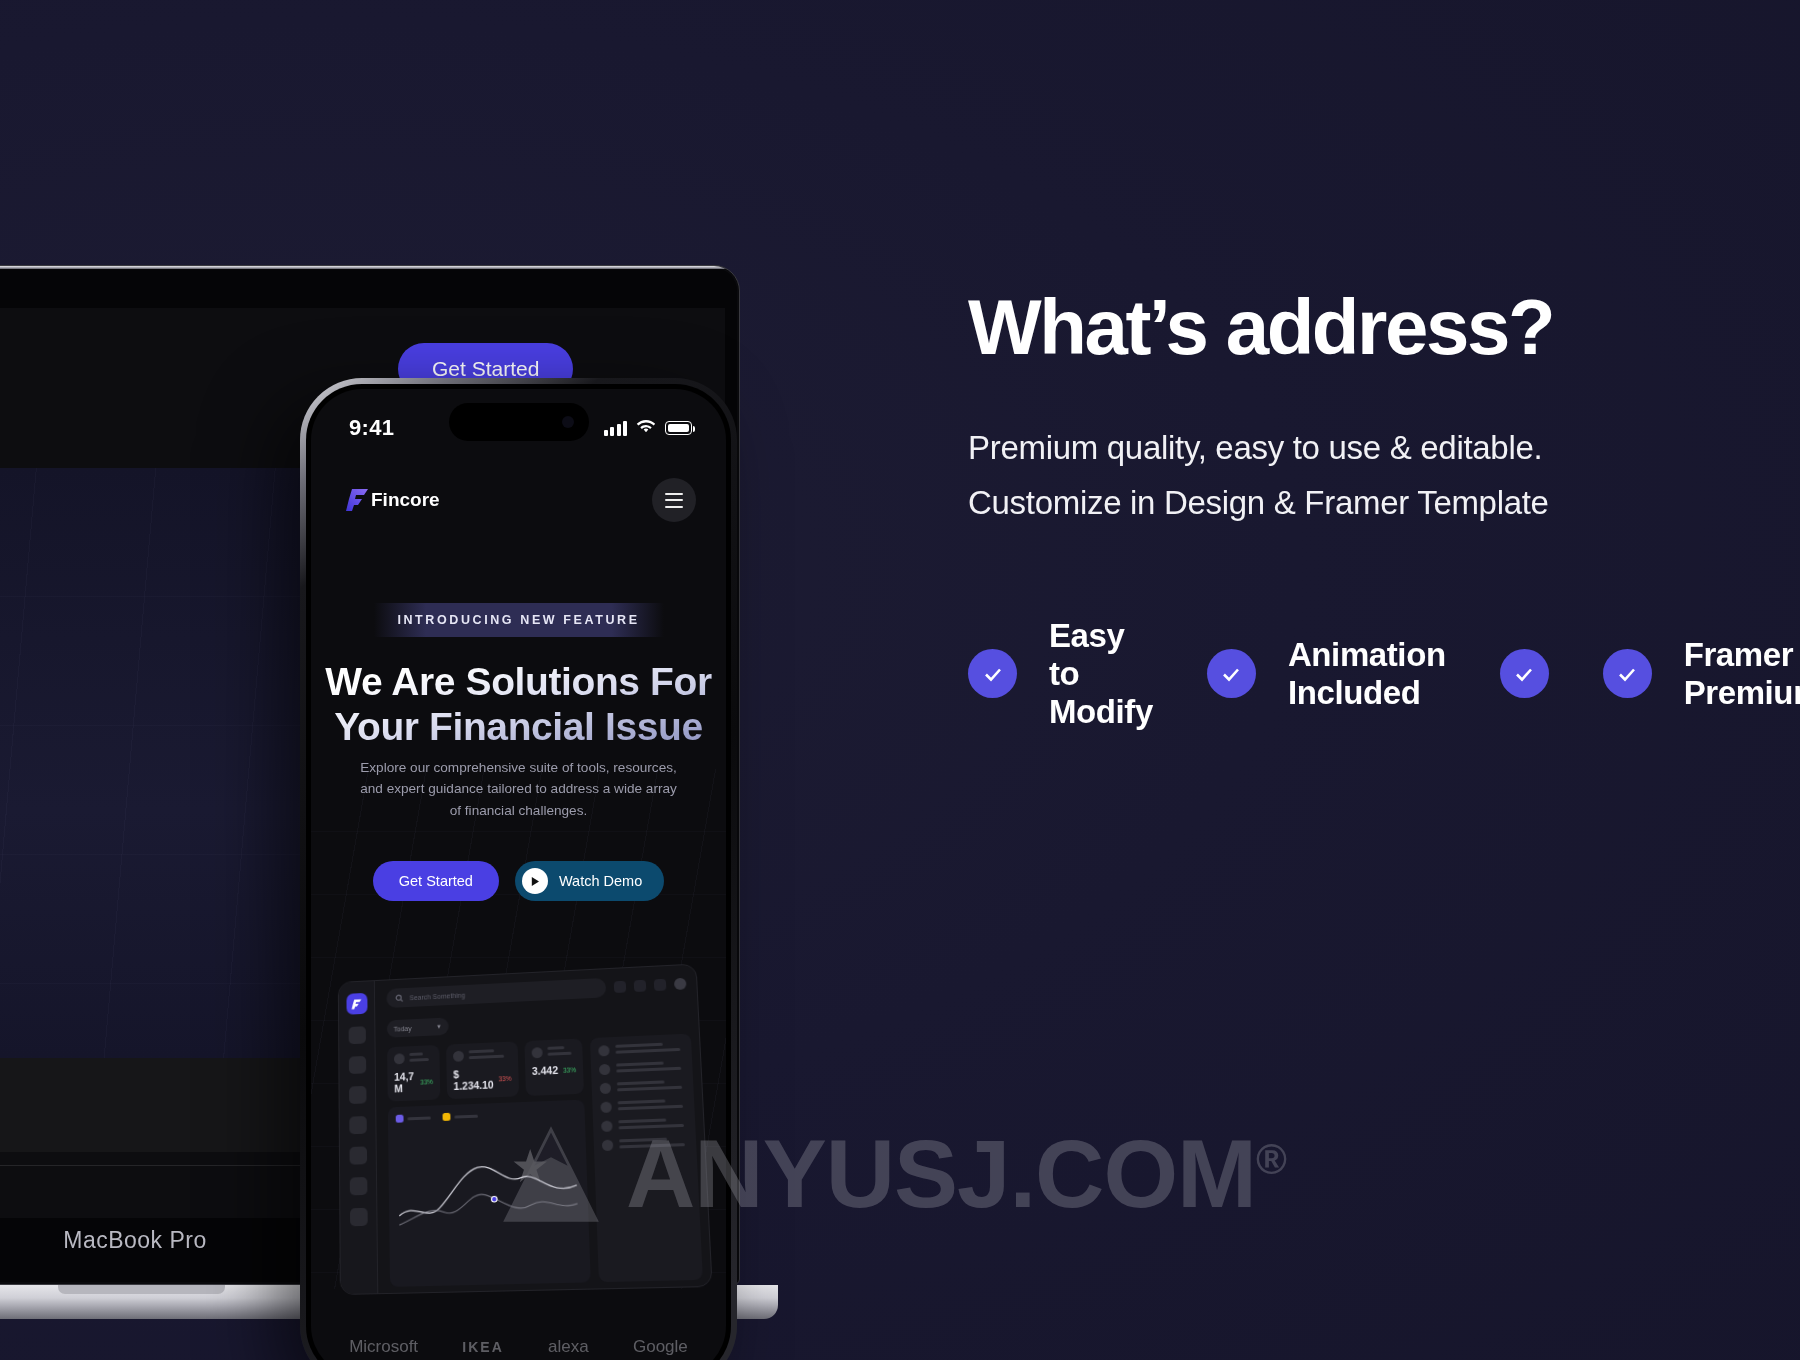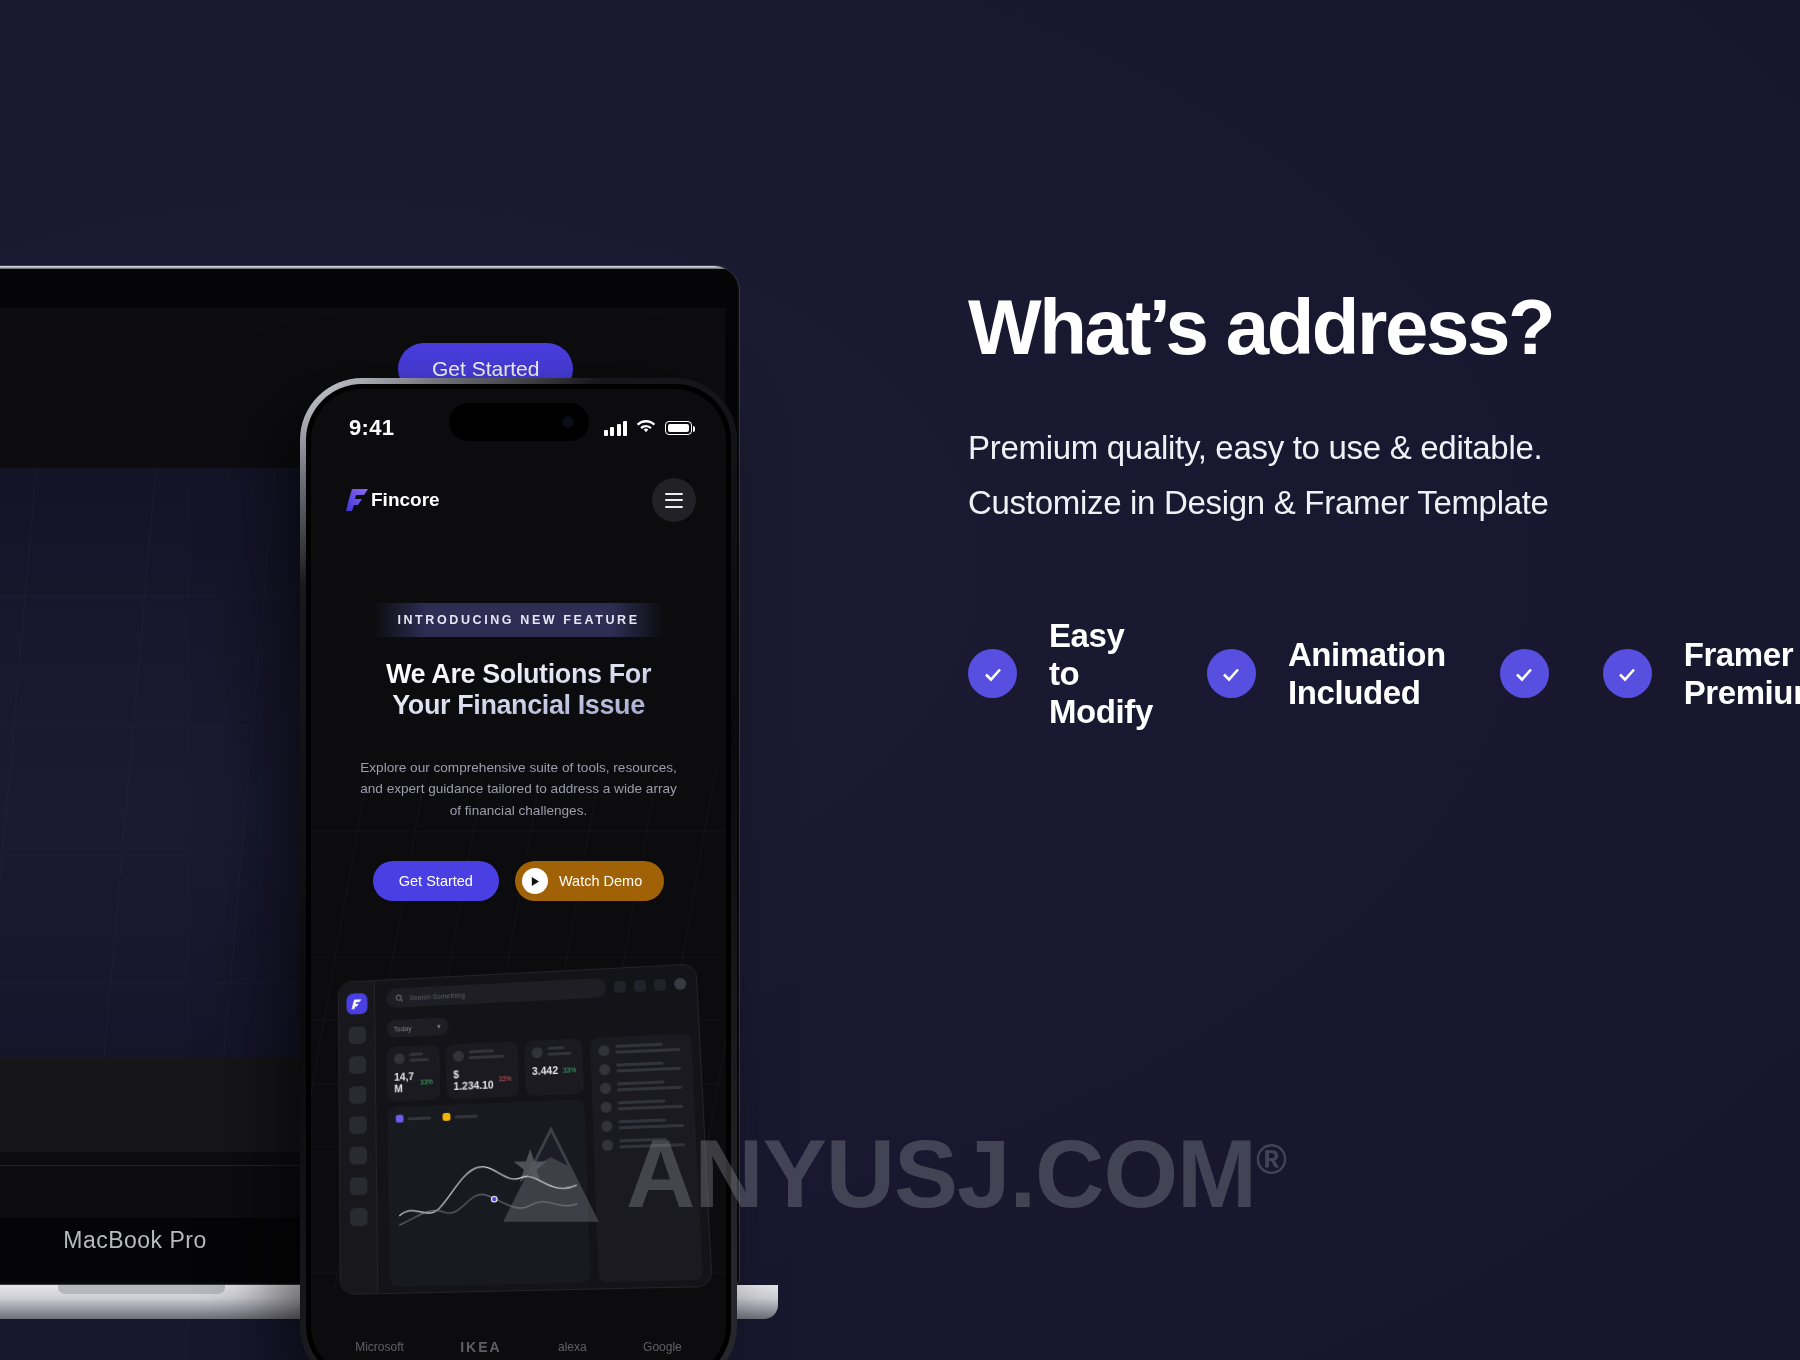"We Are Solutions For" .ph-h1 { font-size: 27px -> 39px }
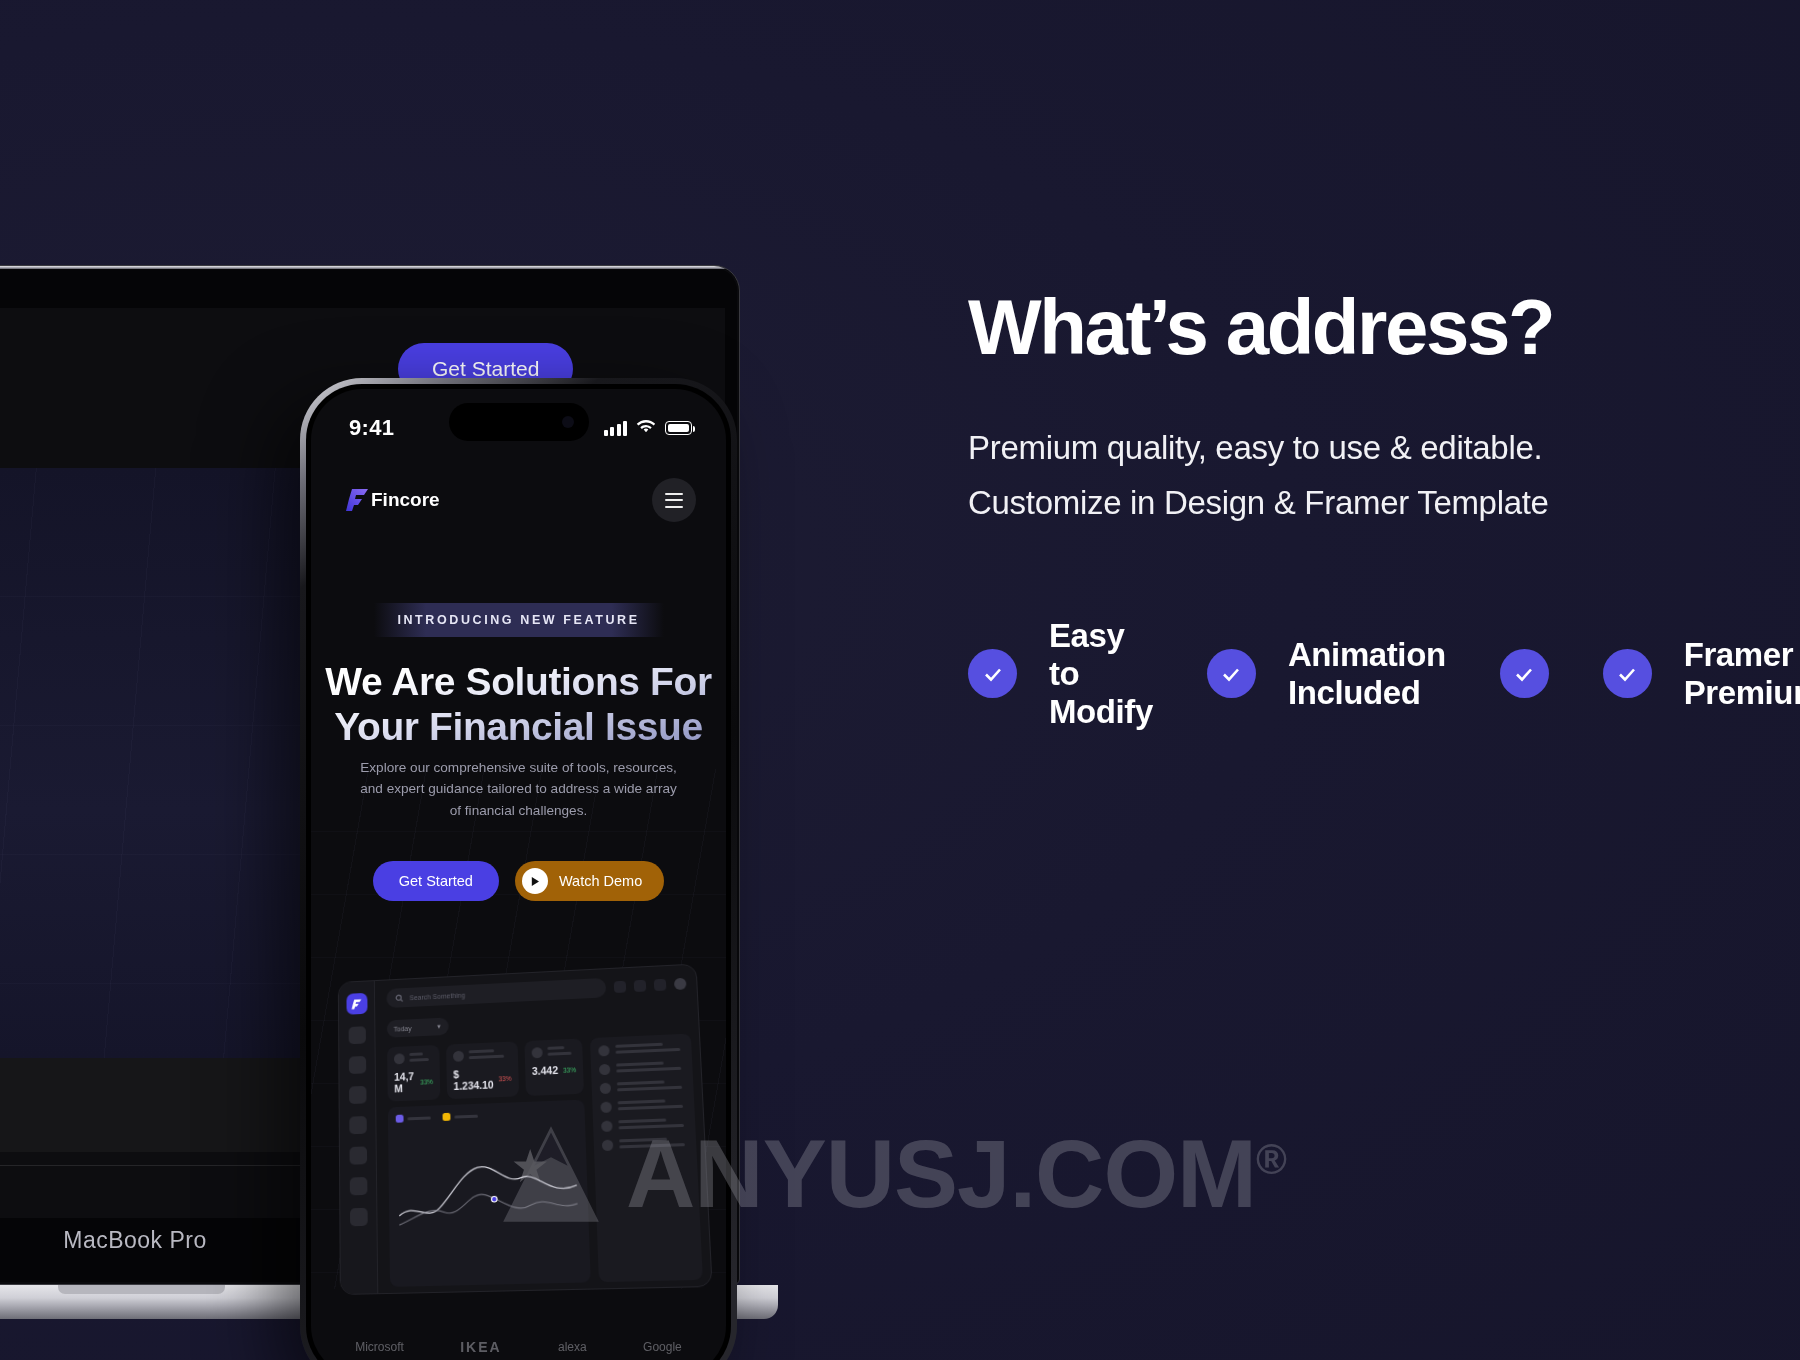"Watch Demo" .ph-watch { background: #a16207 -> #0c4a6e }
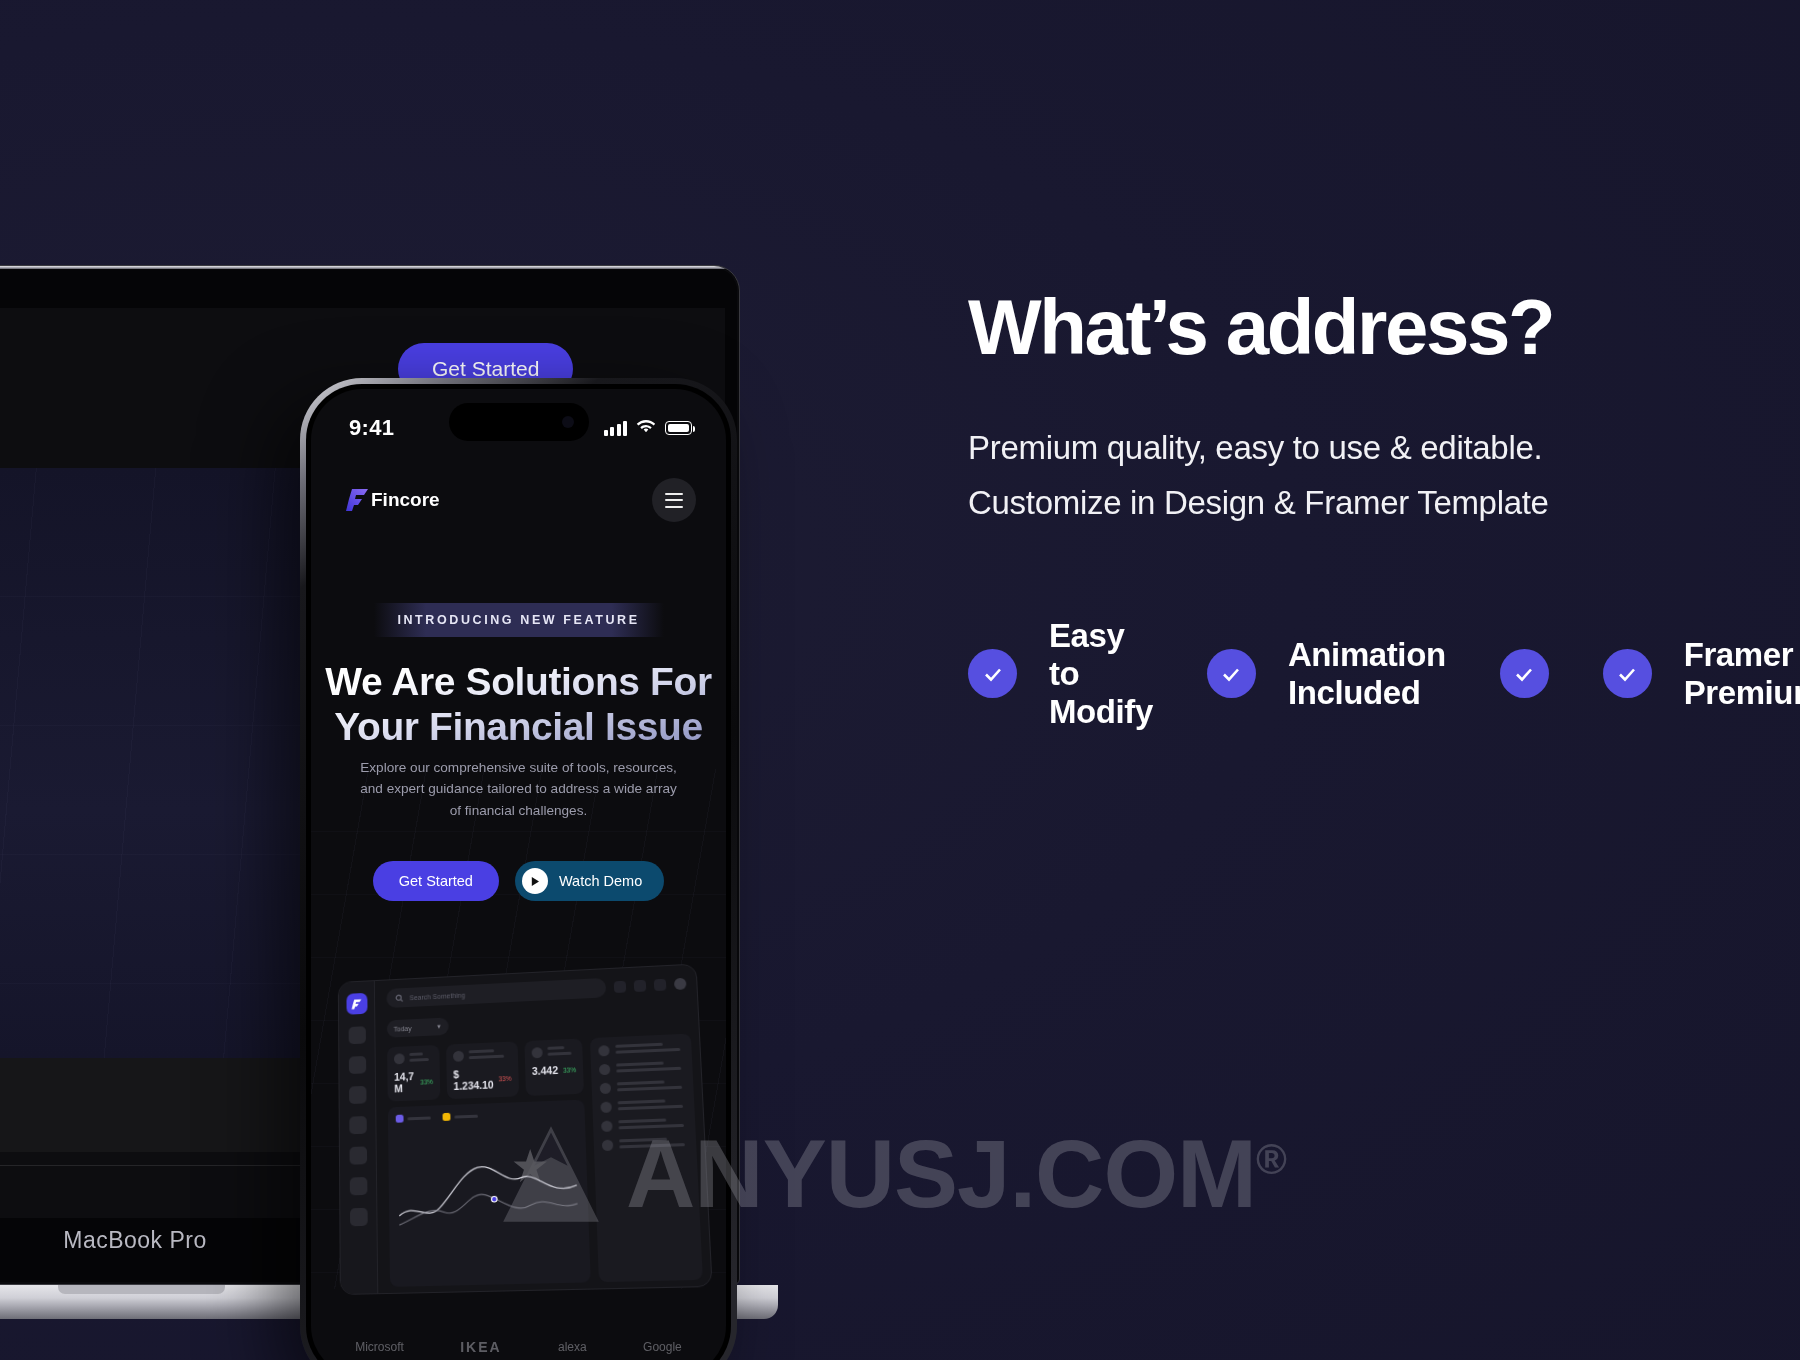"Microsoft" .ph-logos span { font-size: 12px -> 17px }
